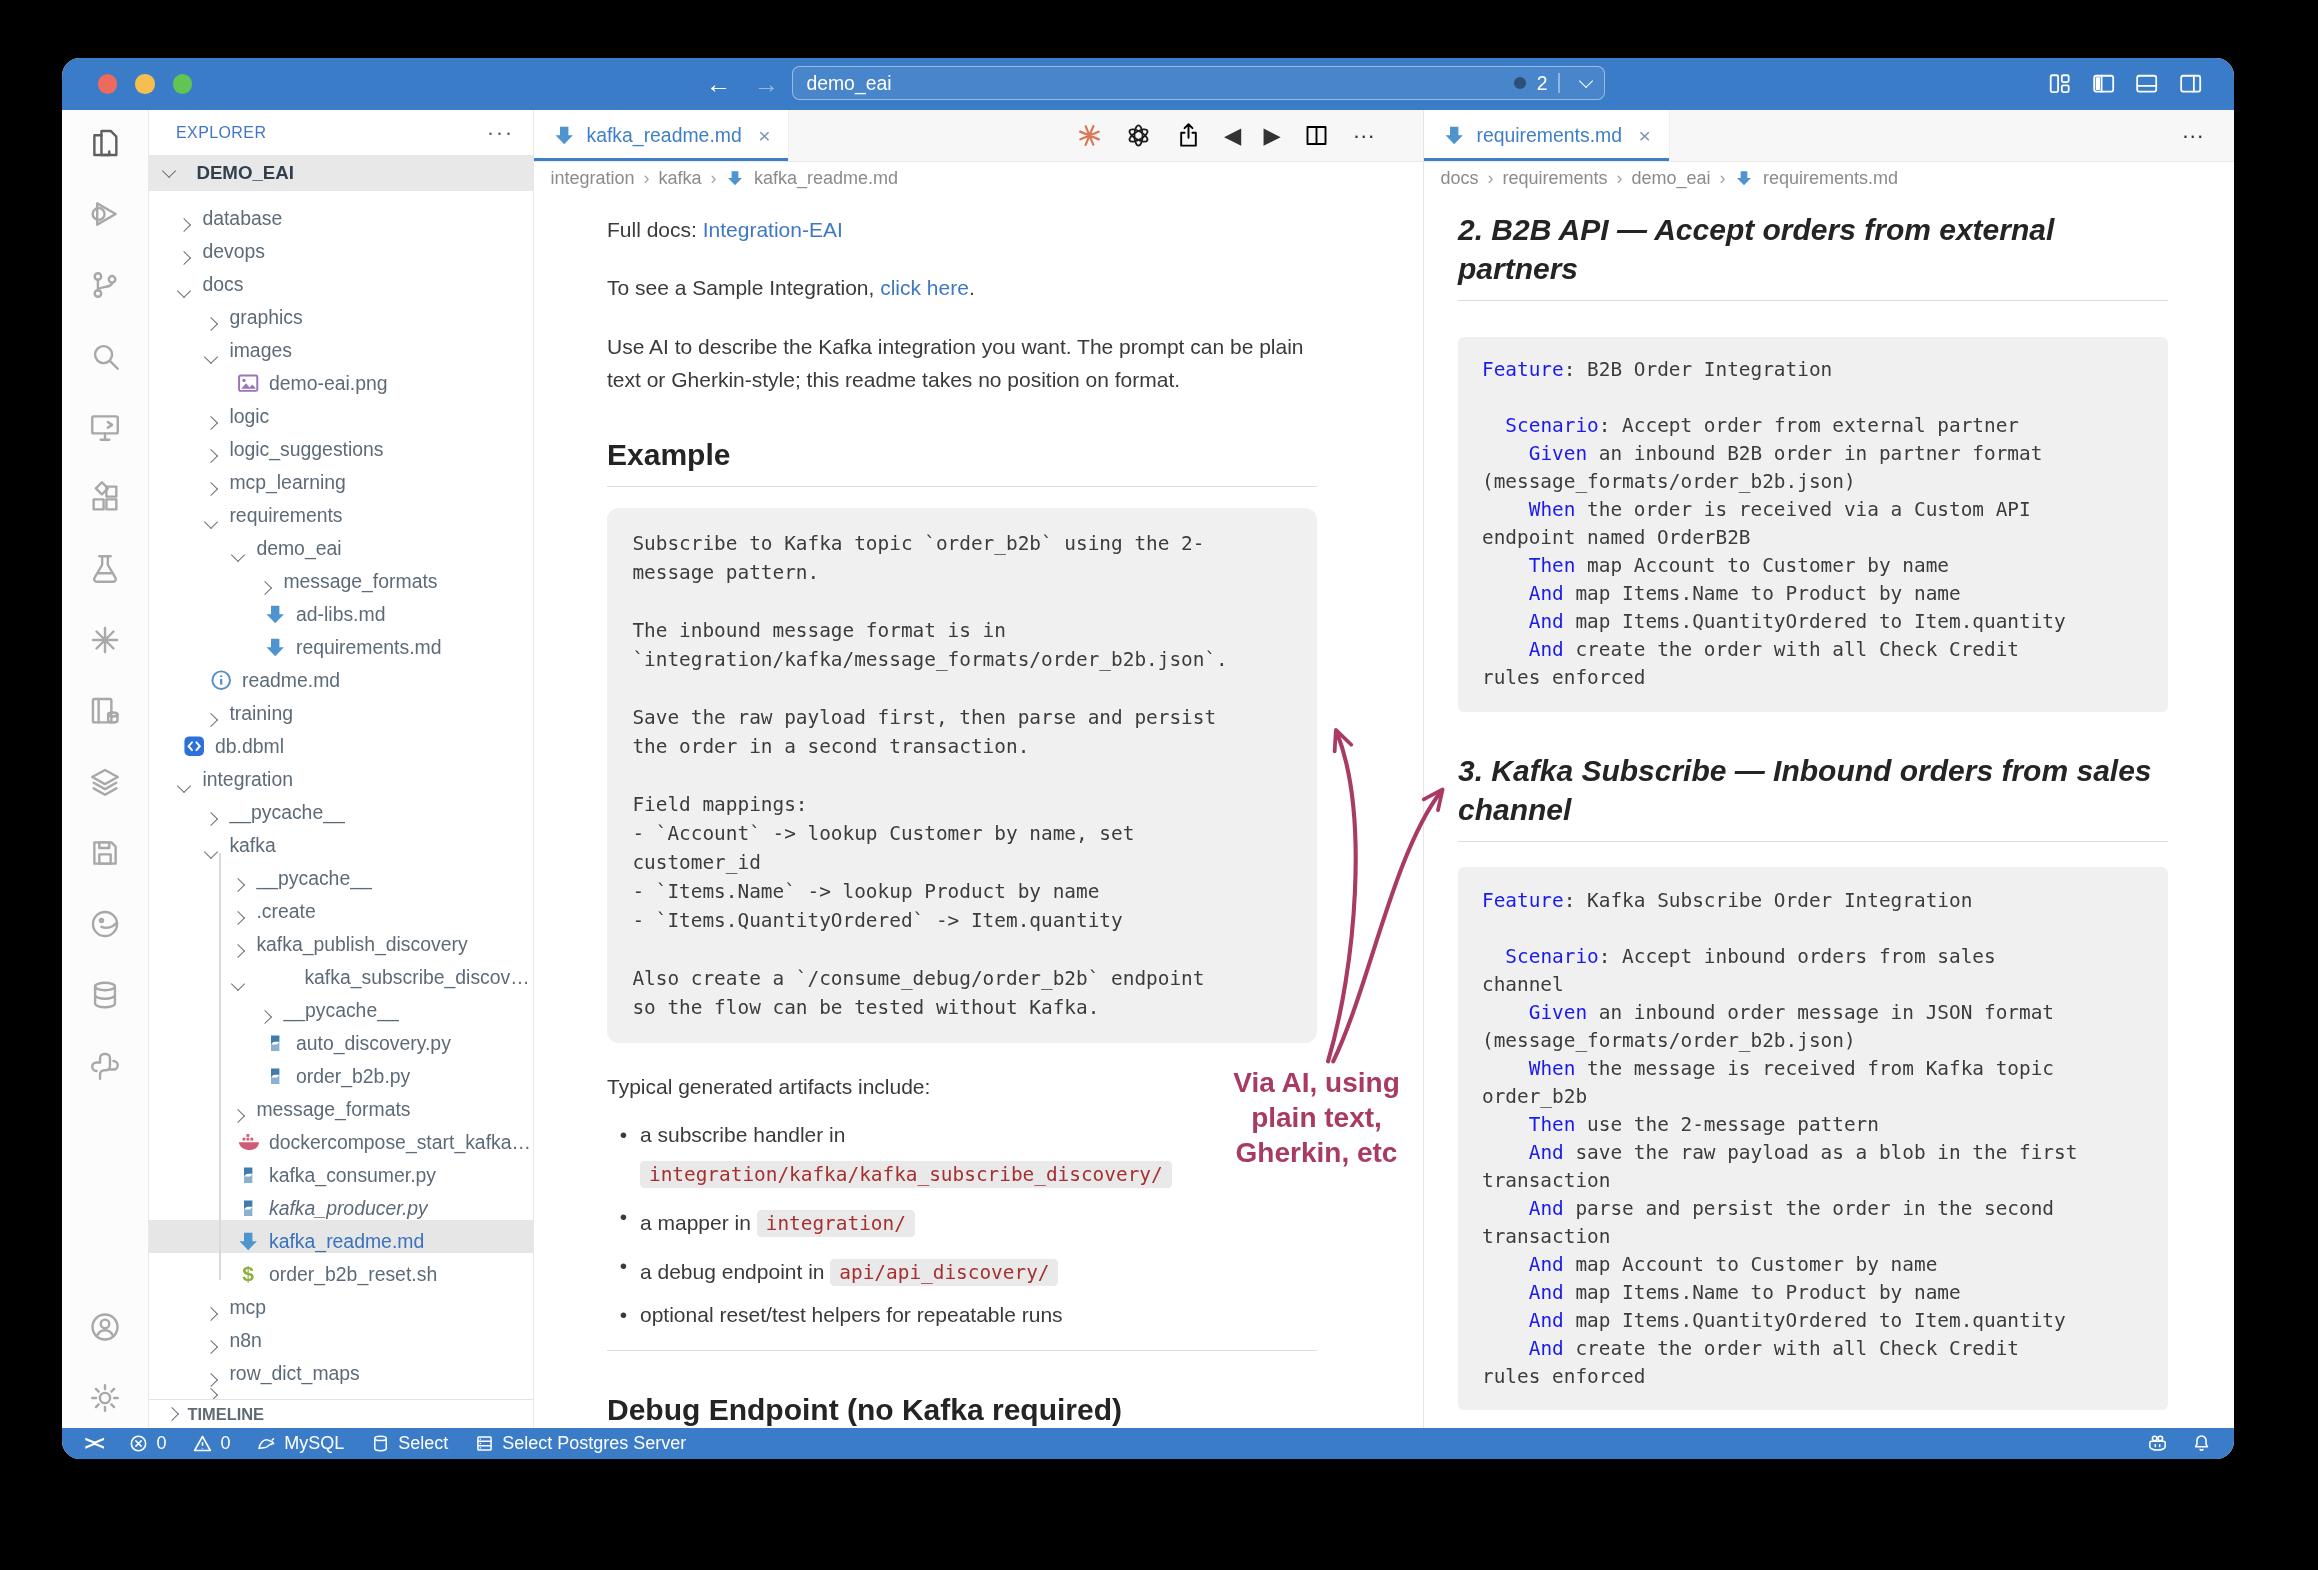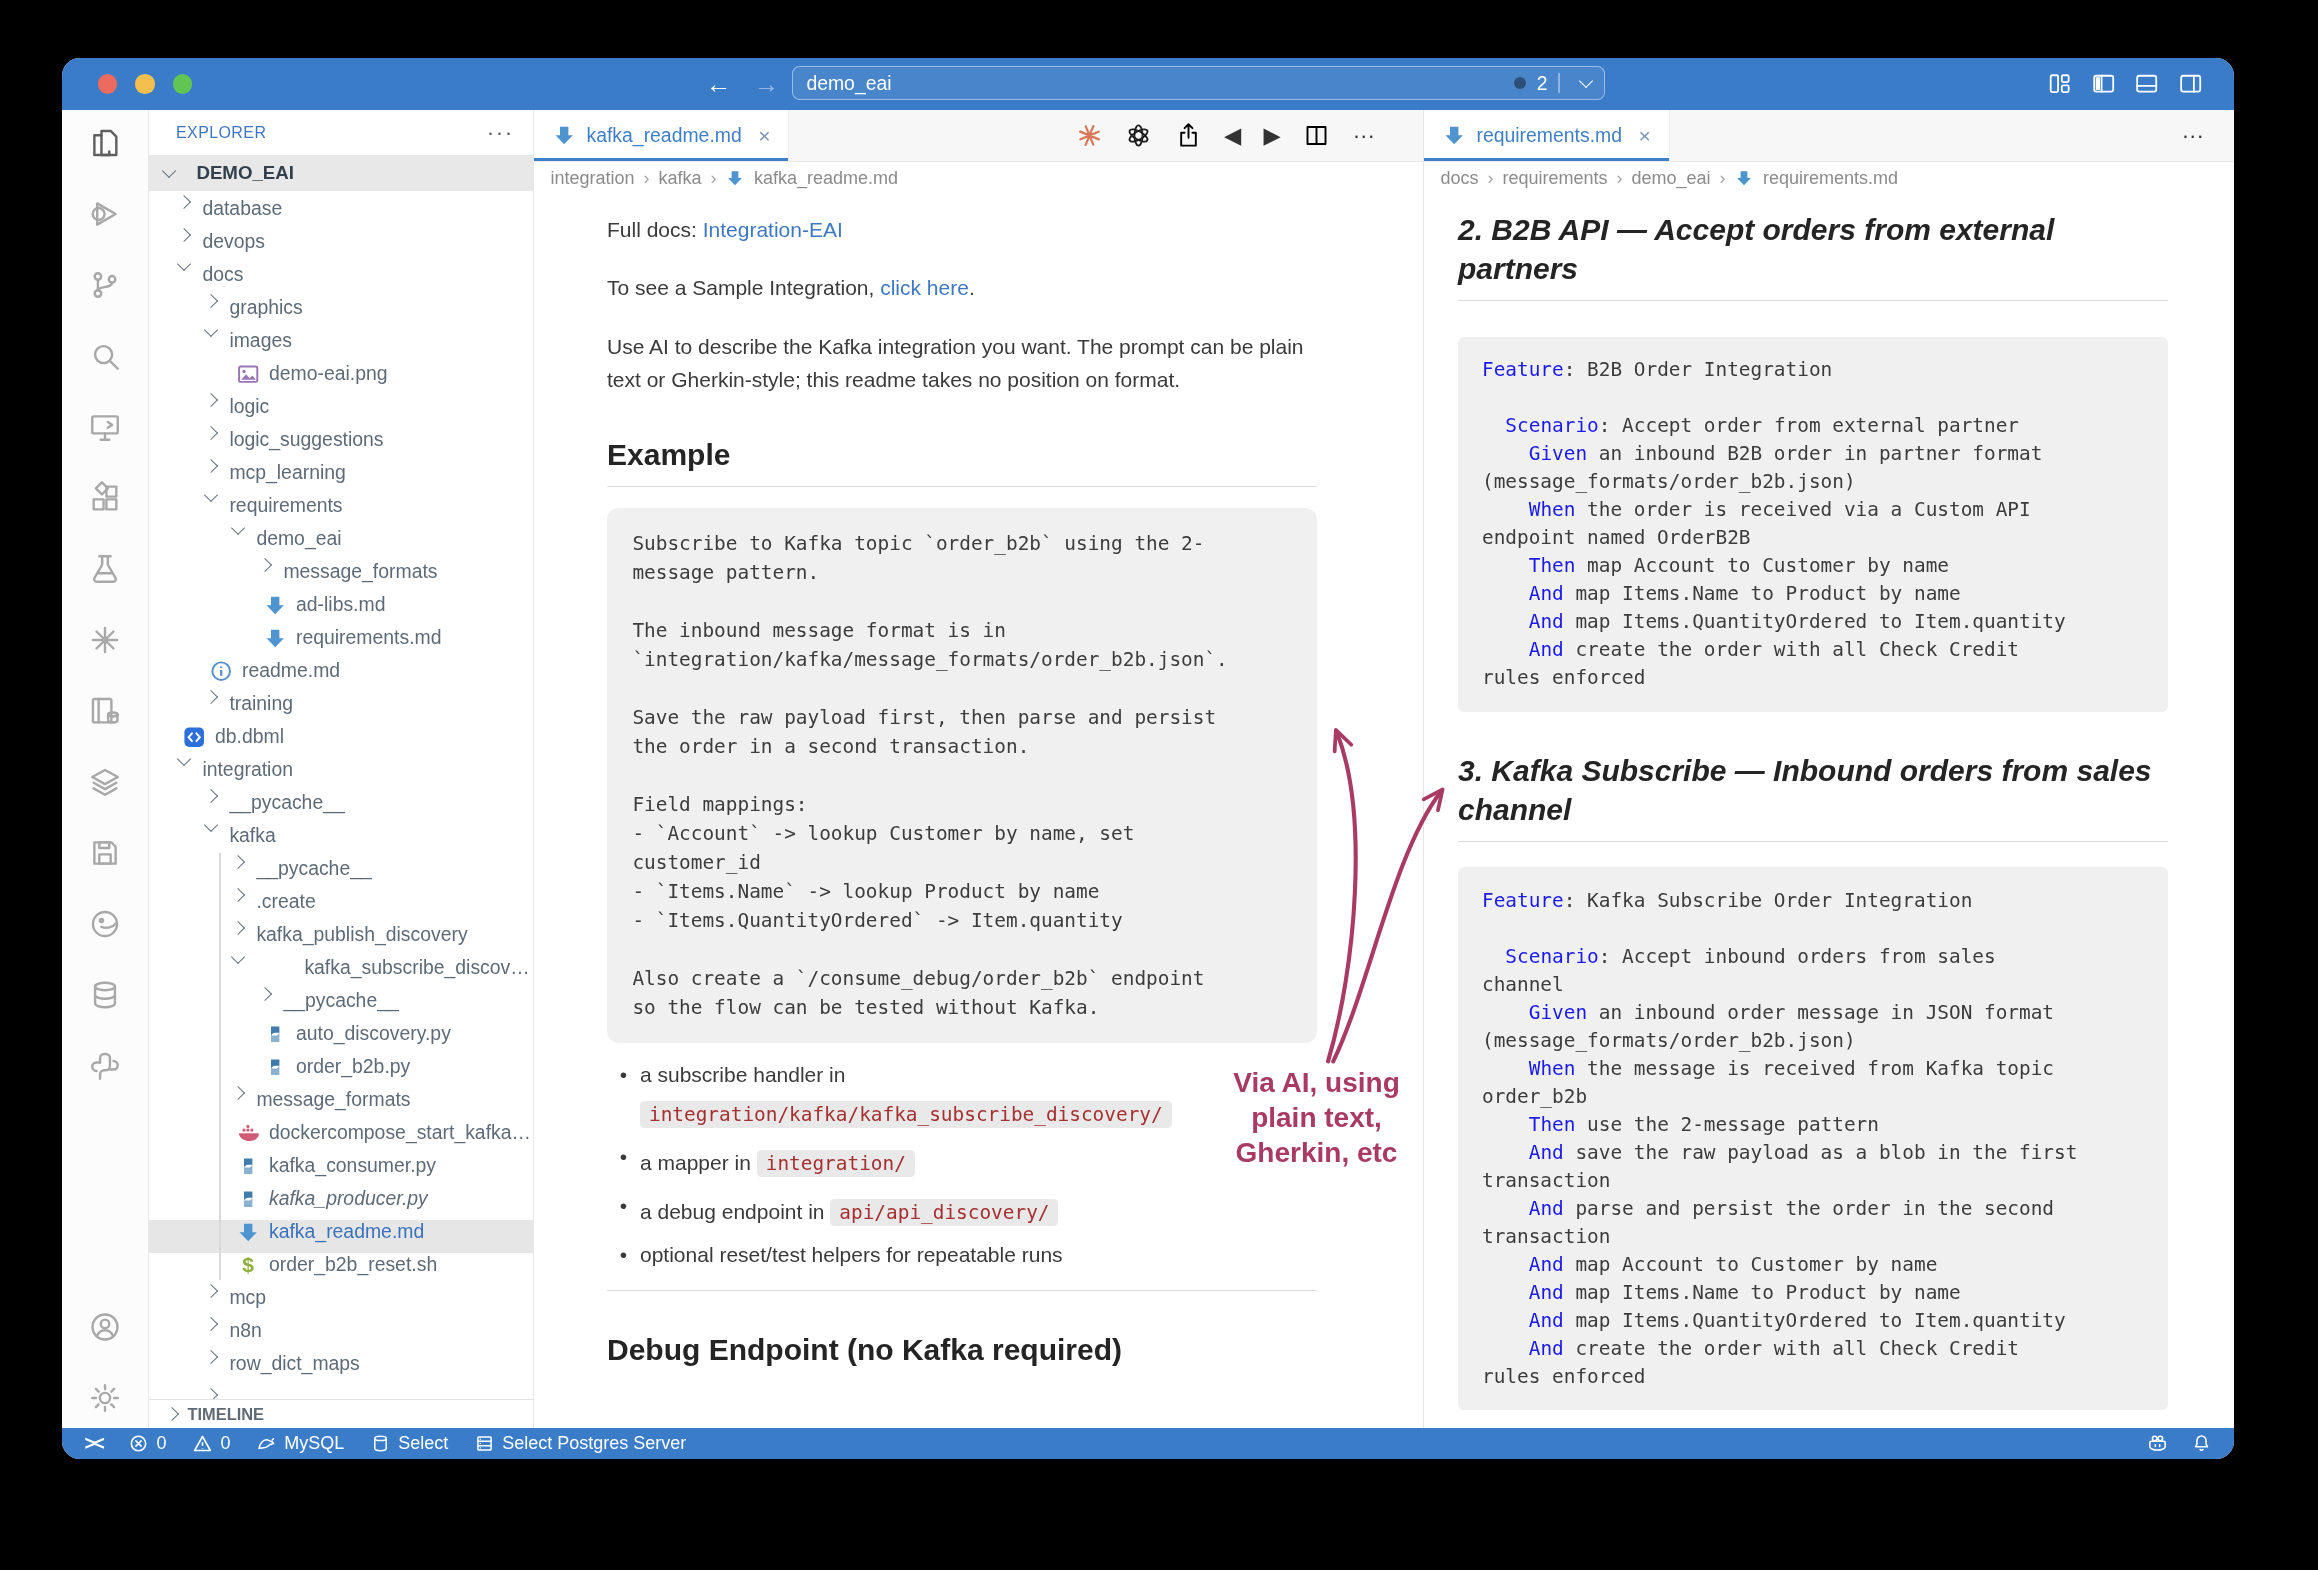"database" .row { align-items: flex-start -> flex-end }
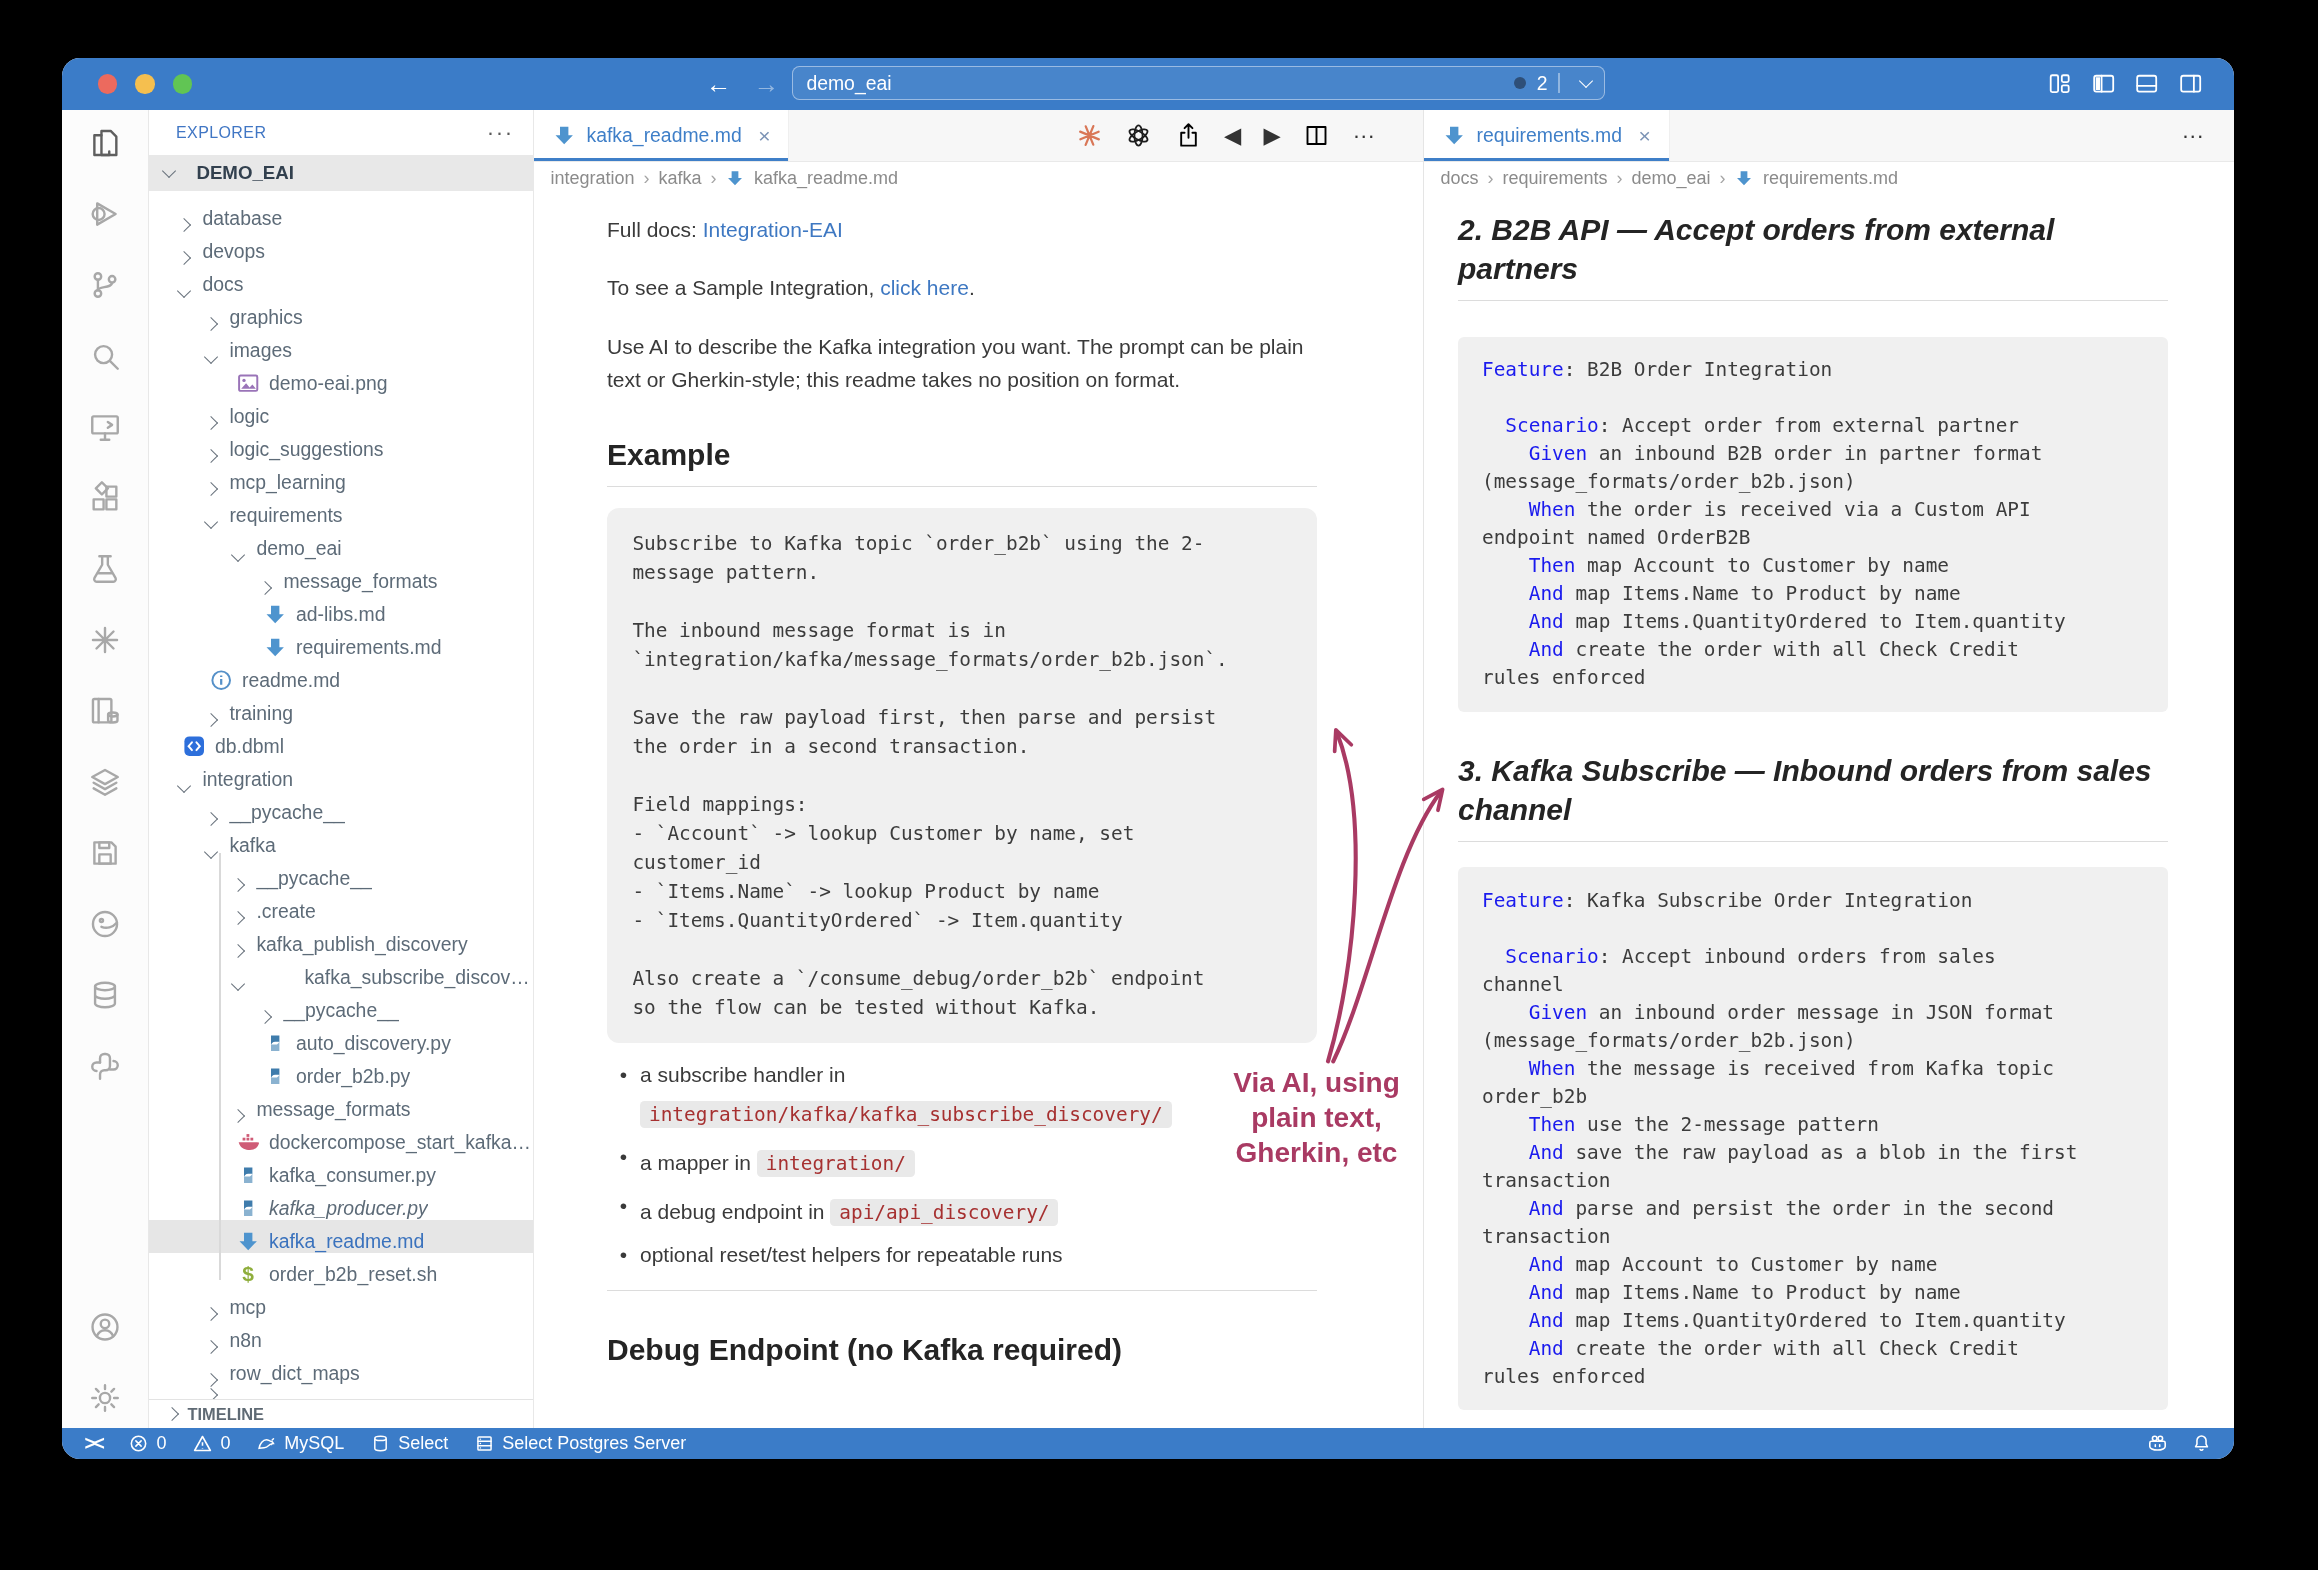"Typical generated artifacts include:" p.p4 { html: none -> <p>Typical generated artifacts include:</p> }
